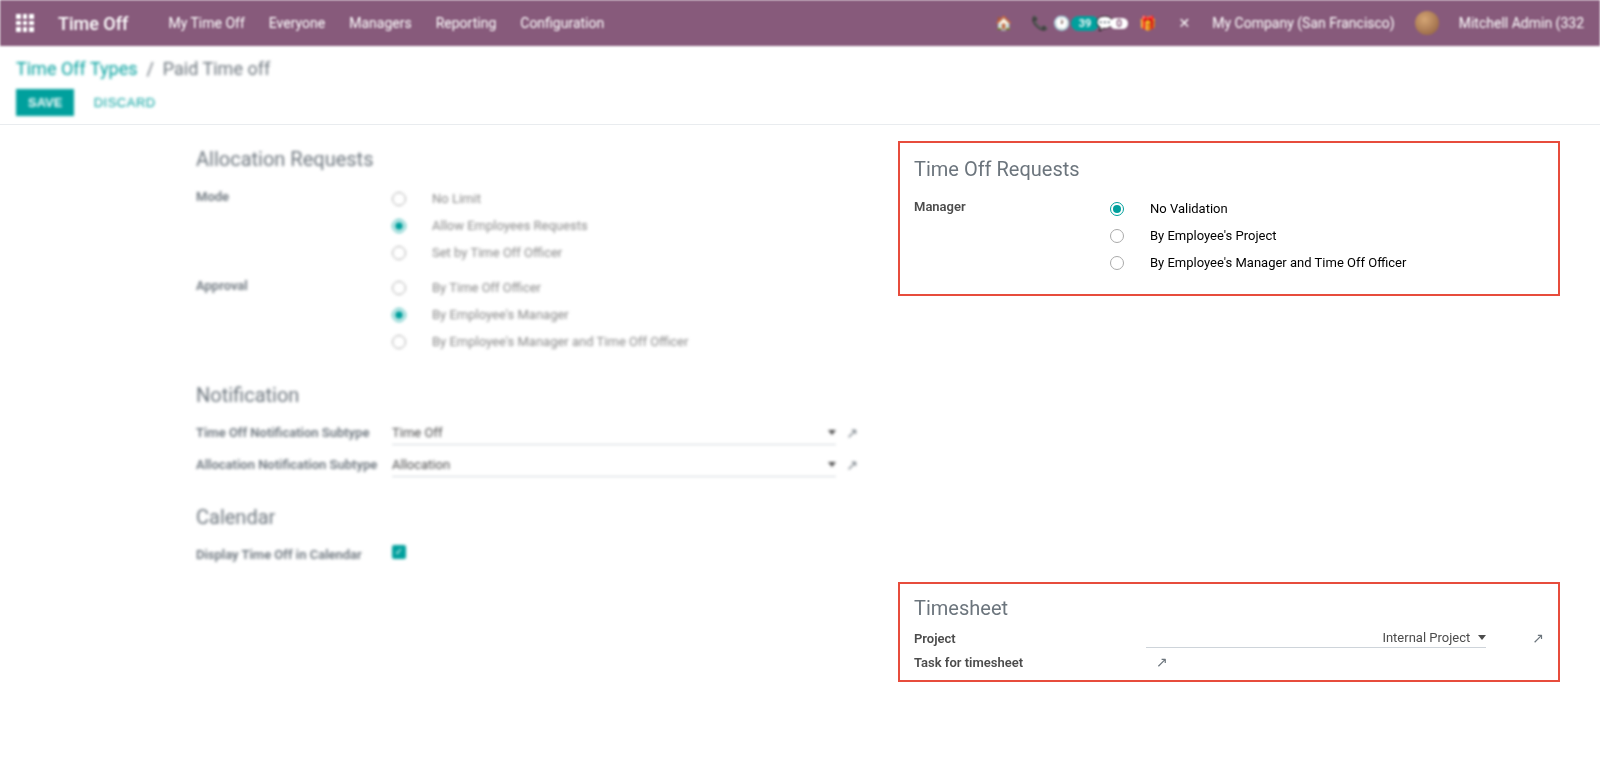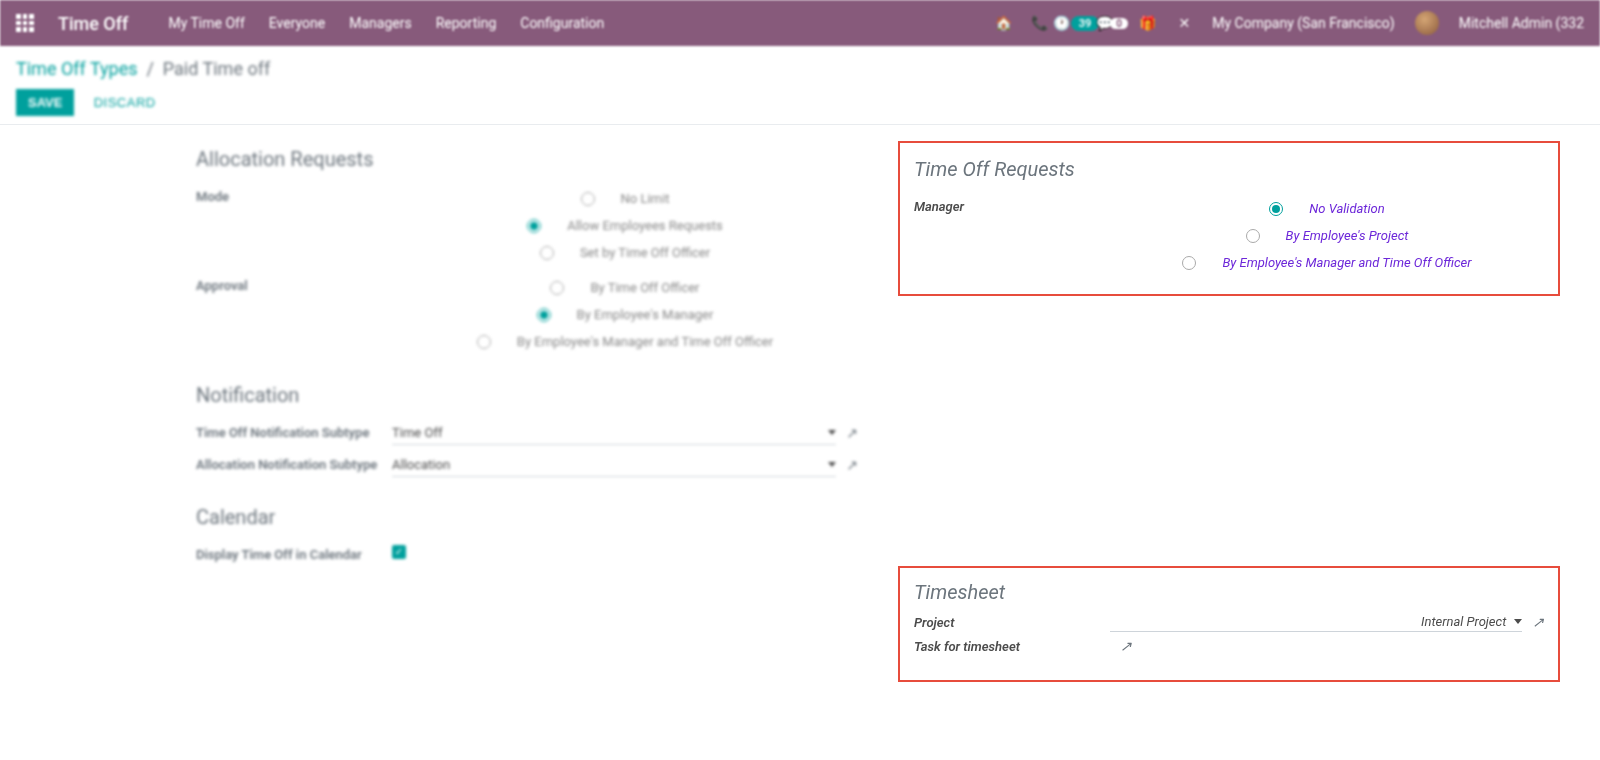"Time Off Requests" .highlight-box { font-style: italic -> none; margin-bottom: 20px -> 36px }
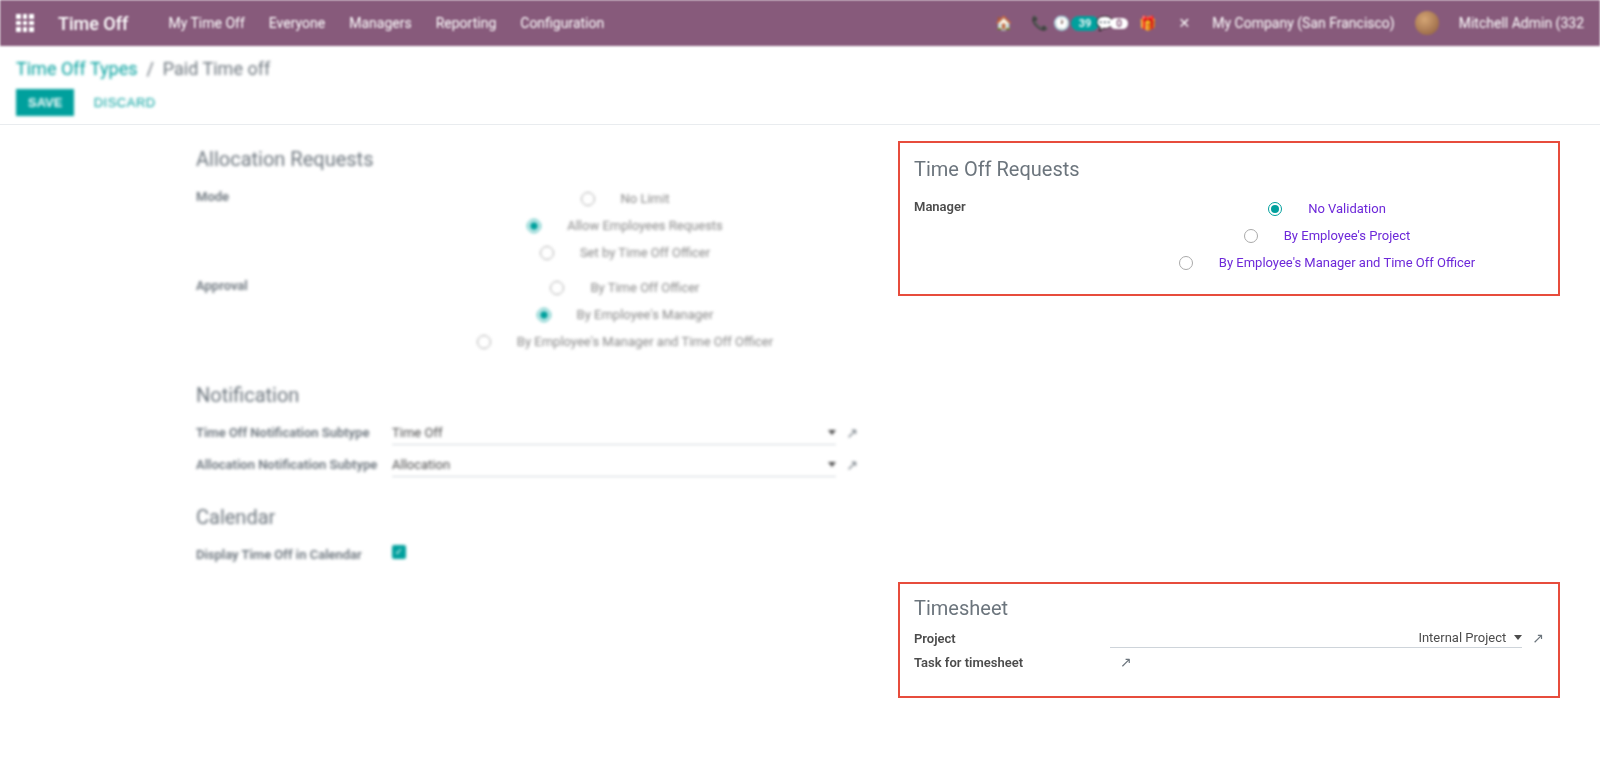"No Validation" .radio-opt { color: #6d28d9 -> #000000; justify-content: center -> none }
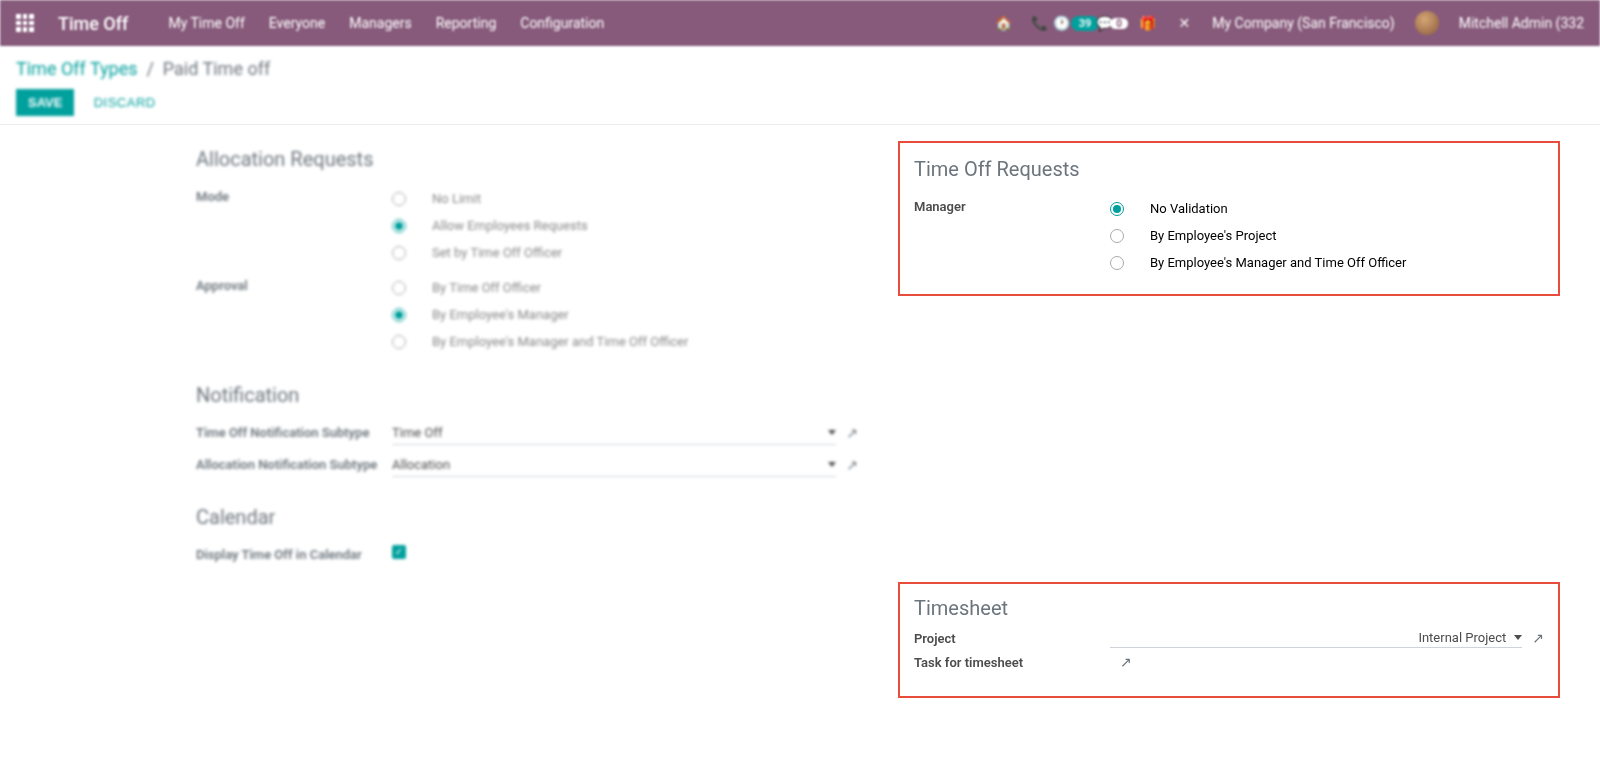"Timesheet" .highlight-box.tight { padding: 6px 14px 20px -> 6px 14px 4px }
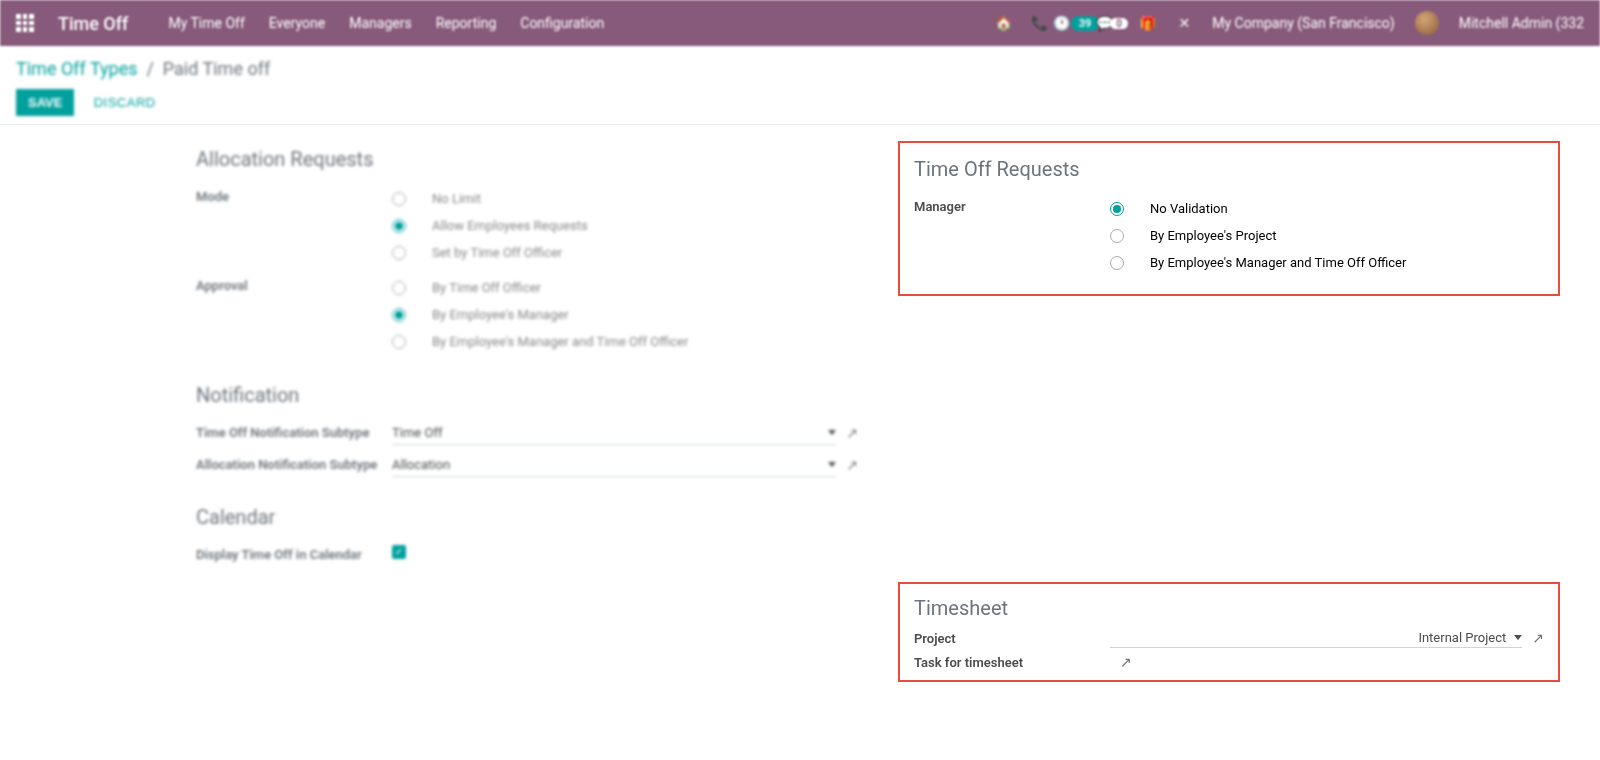"Project" .ts-row { gap: none -> 36px }
